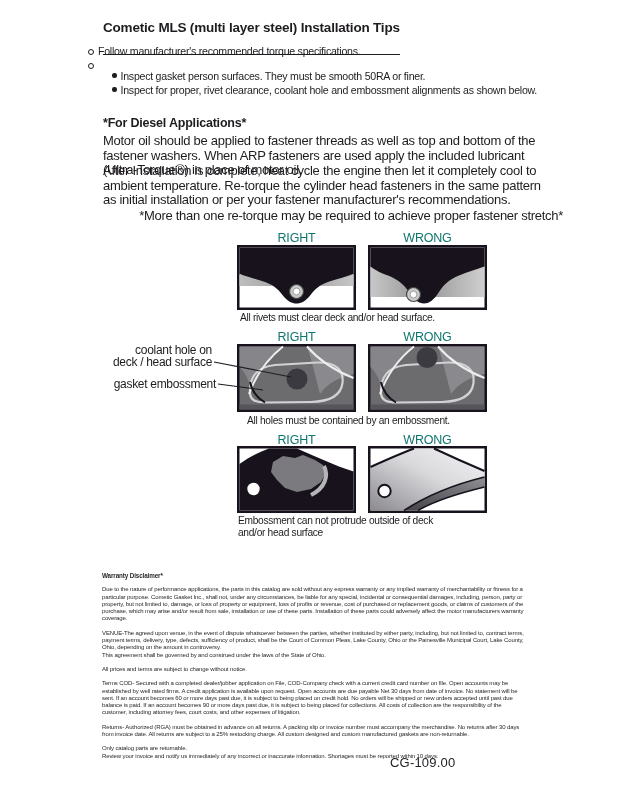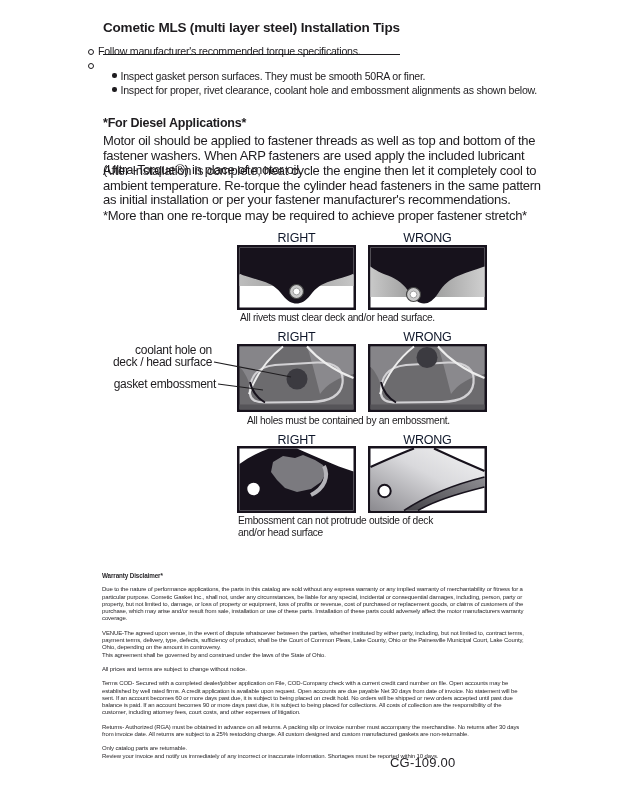"*More than one re-torque may" .note { text-align: none -> right }
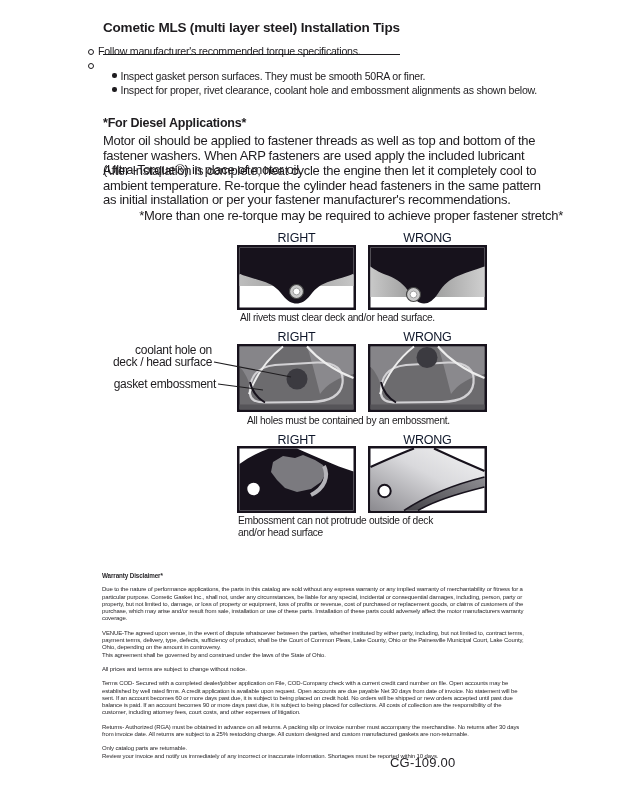"RIGHT" .dg-label { color: #0f172a -> #0f766e }
